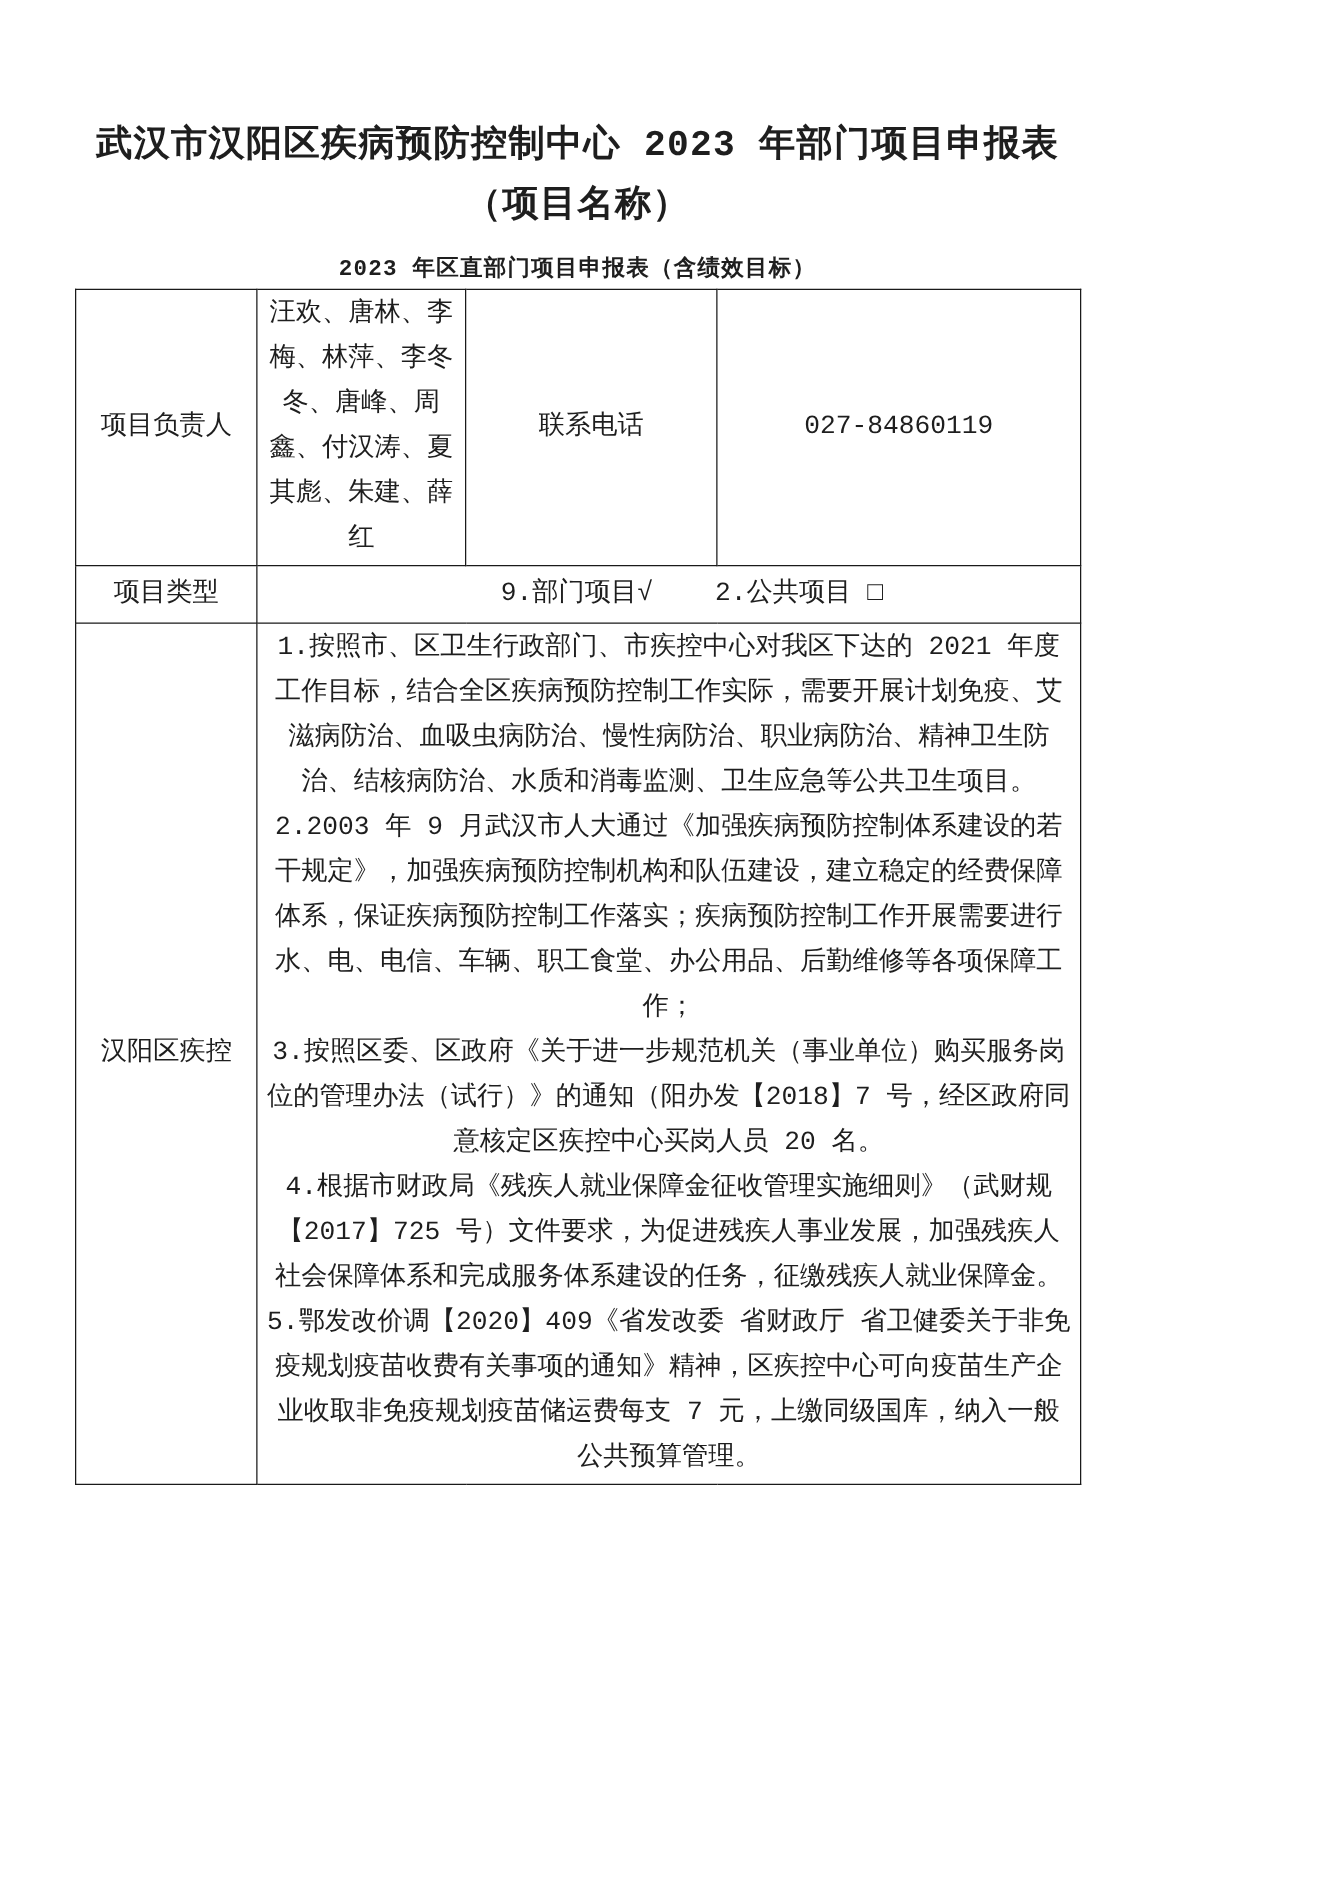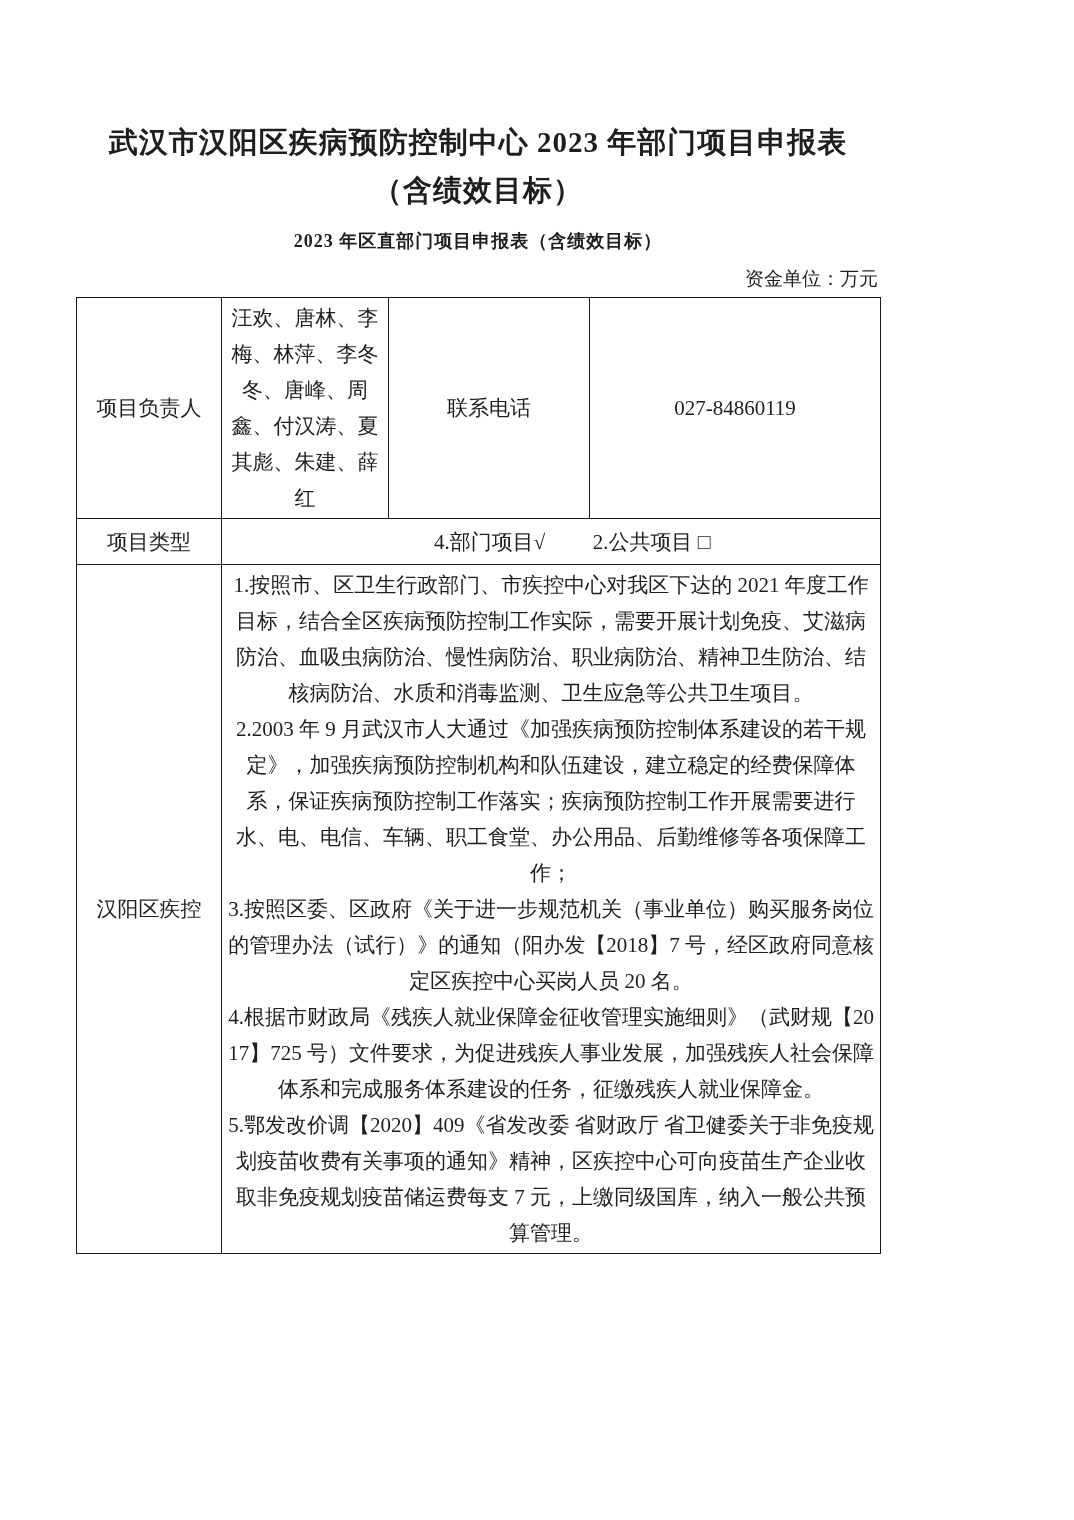"武汉市汉阳区疾病预防控制中心 2023 年部门项目申报表" .content { font-family: none -> Liberation Mono, monospace; margin-left: 76px -> 60px; padding-top: 118px -> 93px }
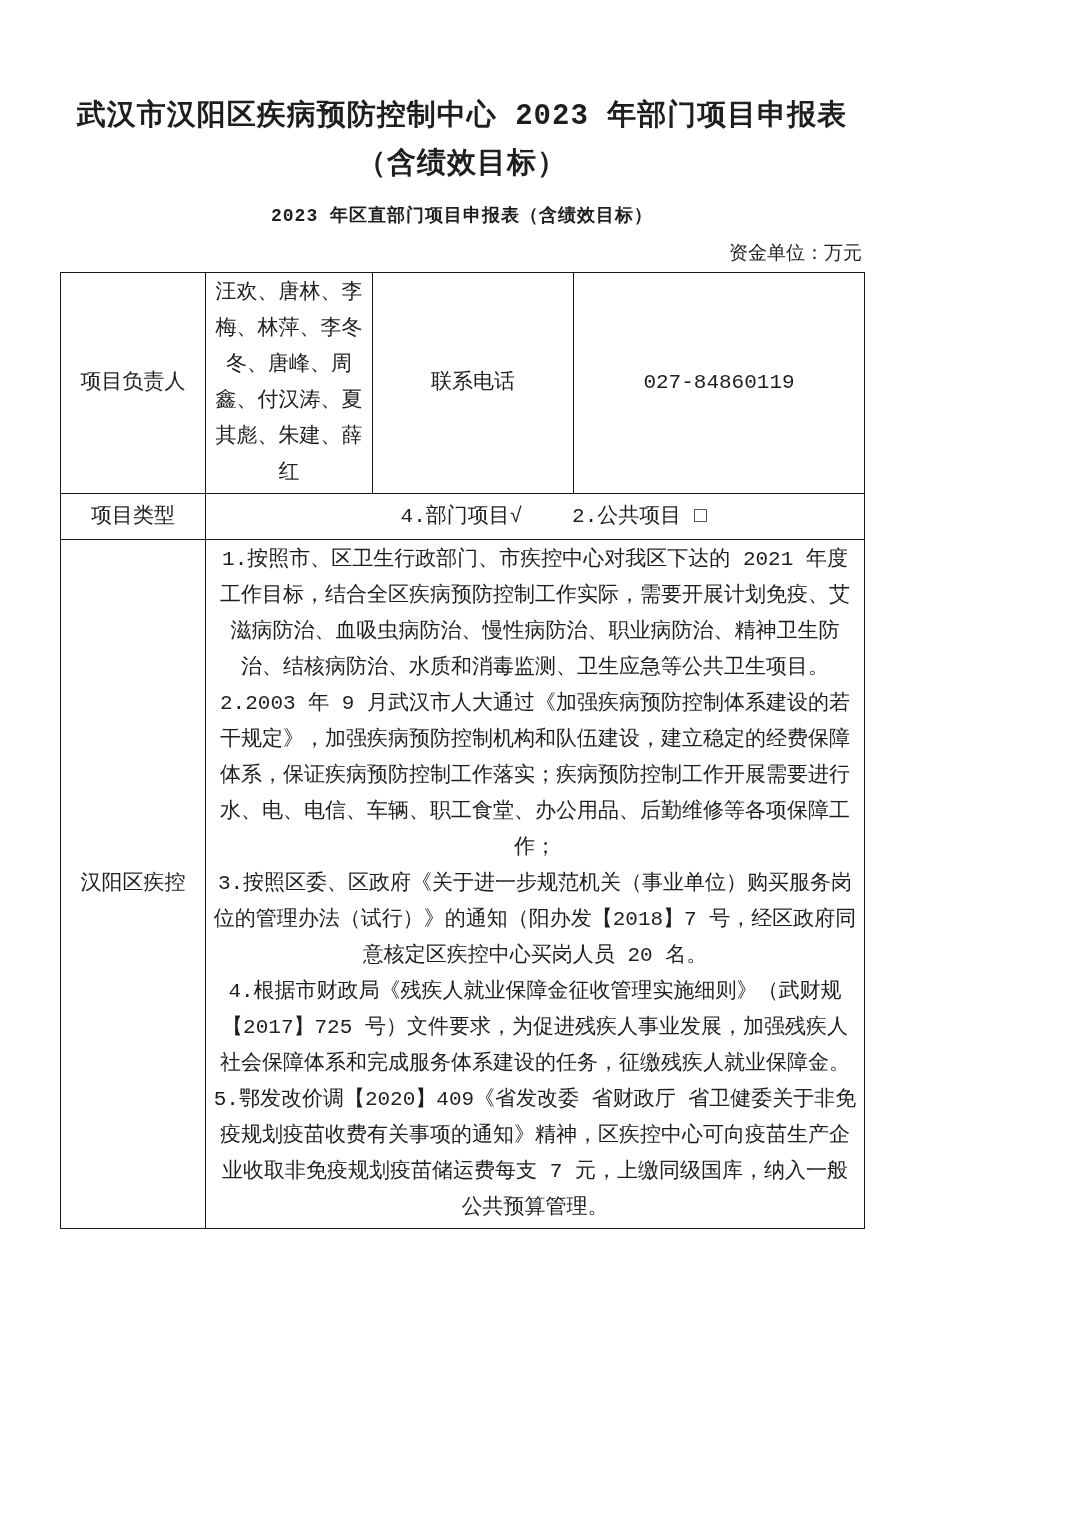"（含绩效目标）" div { text: 含绩效目标 -> 项目名称 }
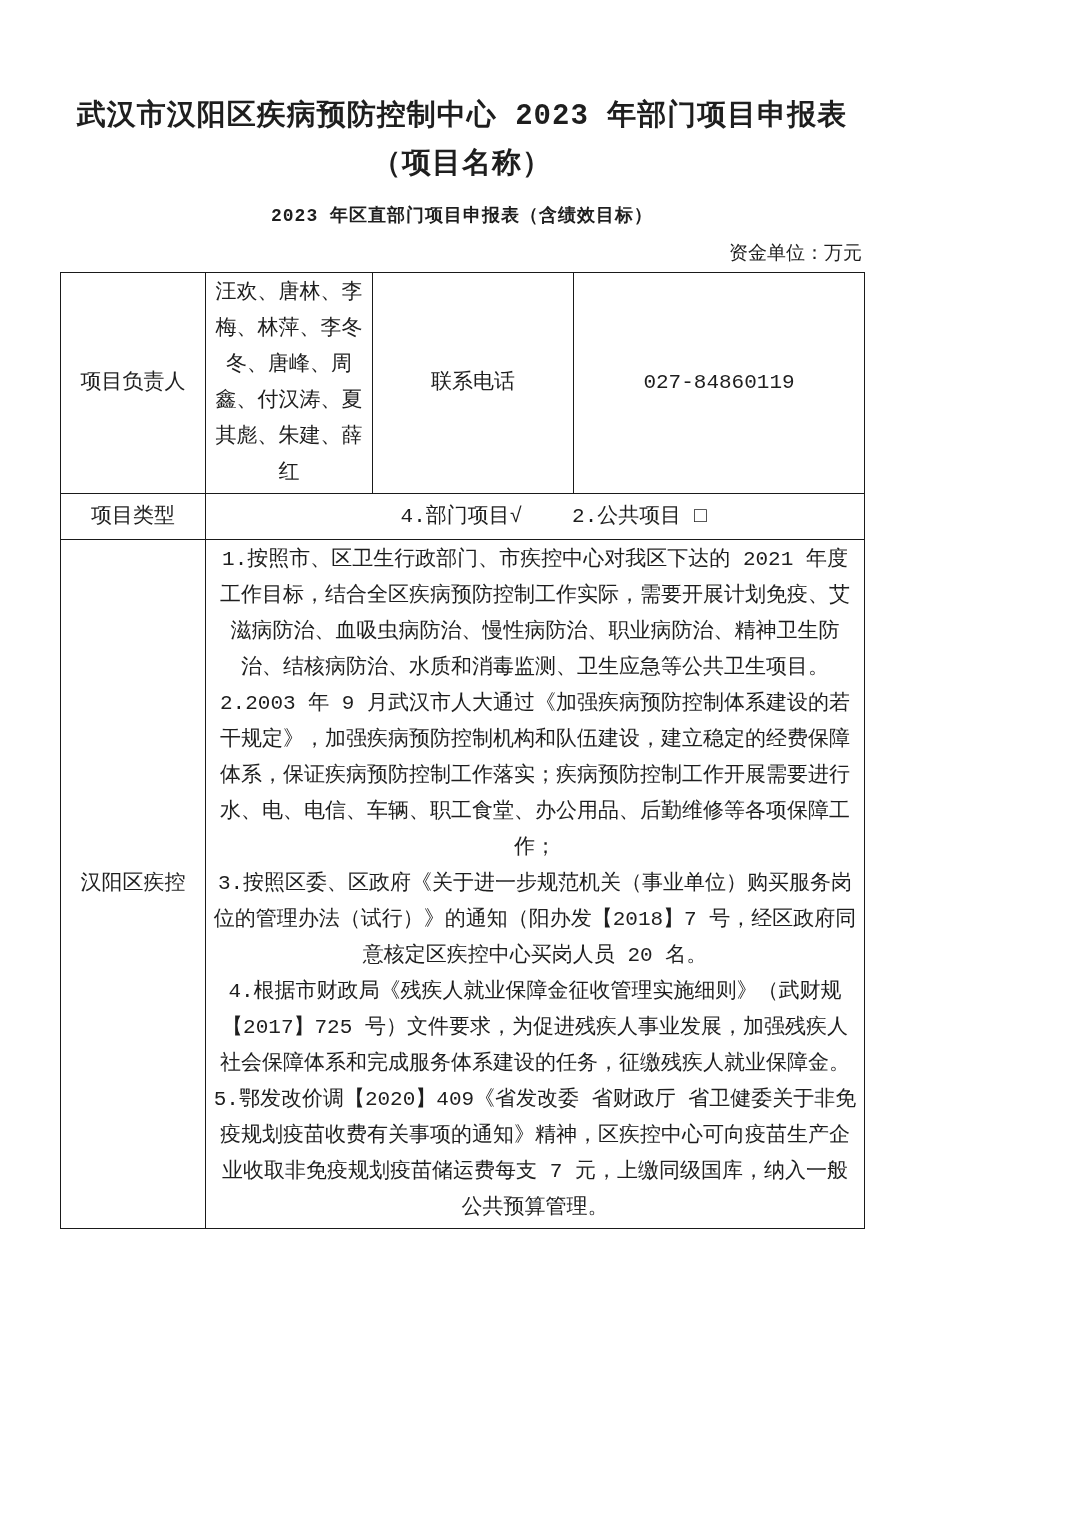"资金单位：万元" div.fund-unit { html: <div>资金单位：万元</div> -> none }
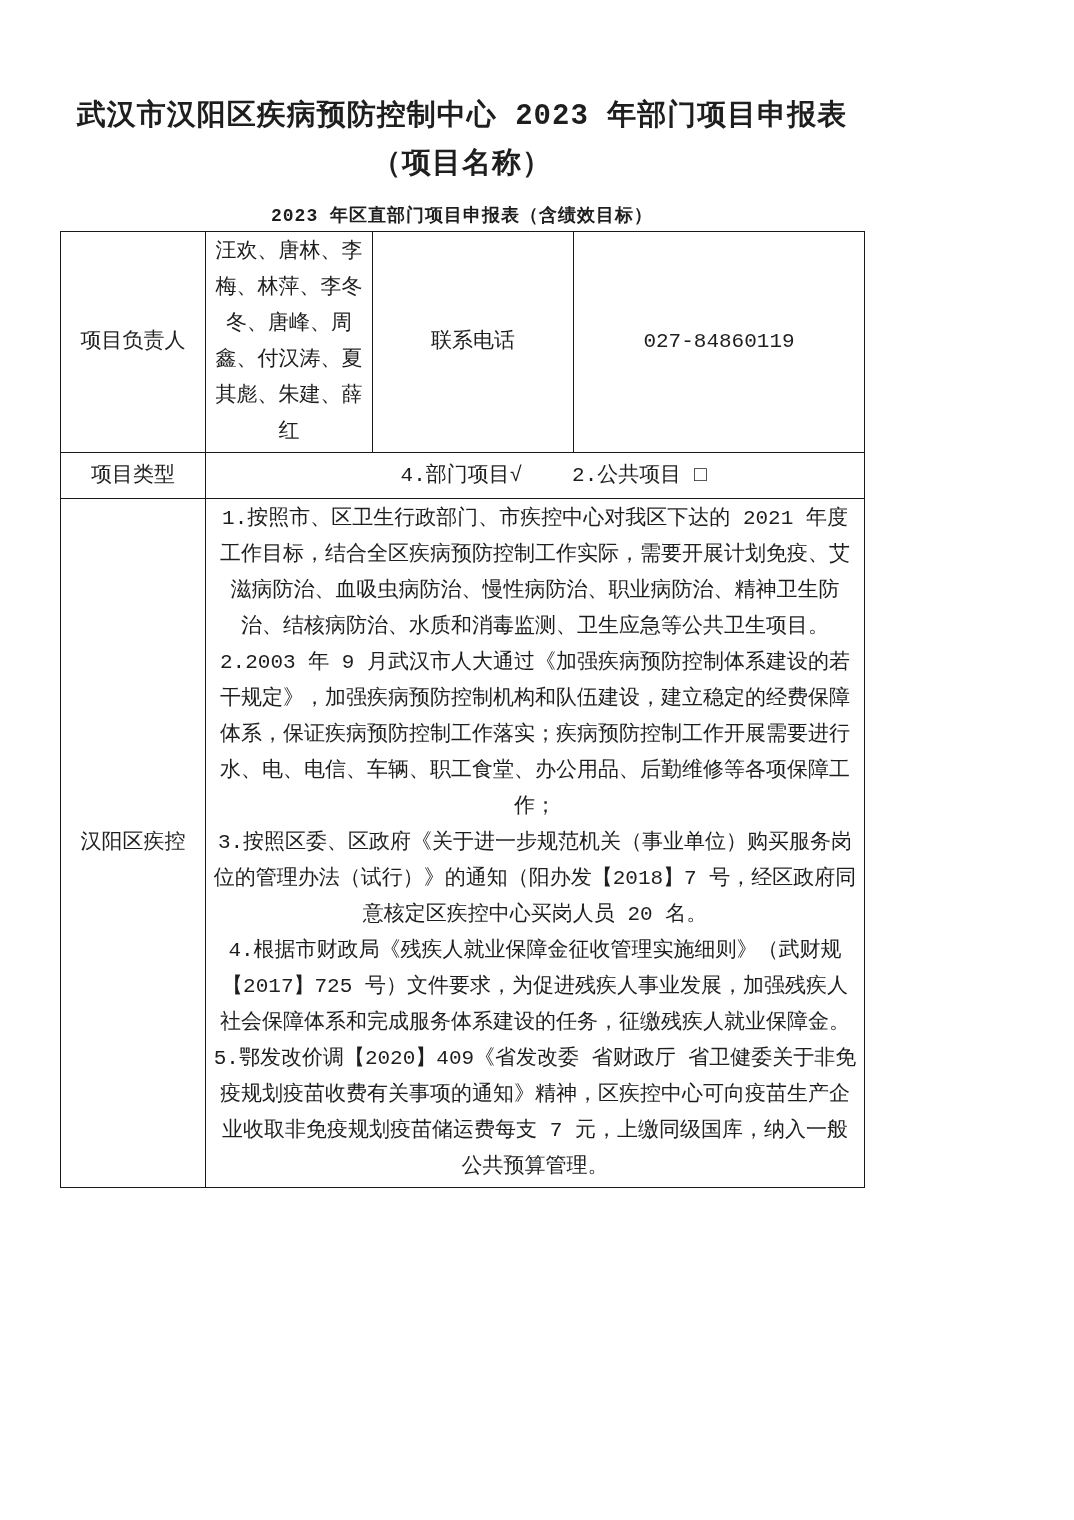"4.部门项目√" span.type-option-1 { text: 4 -> 9 }
